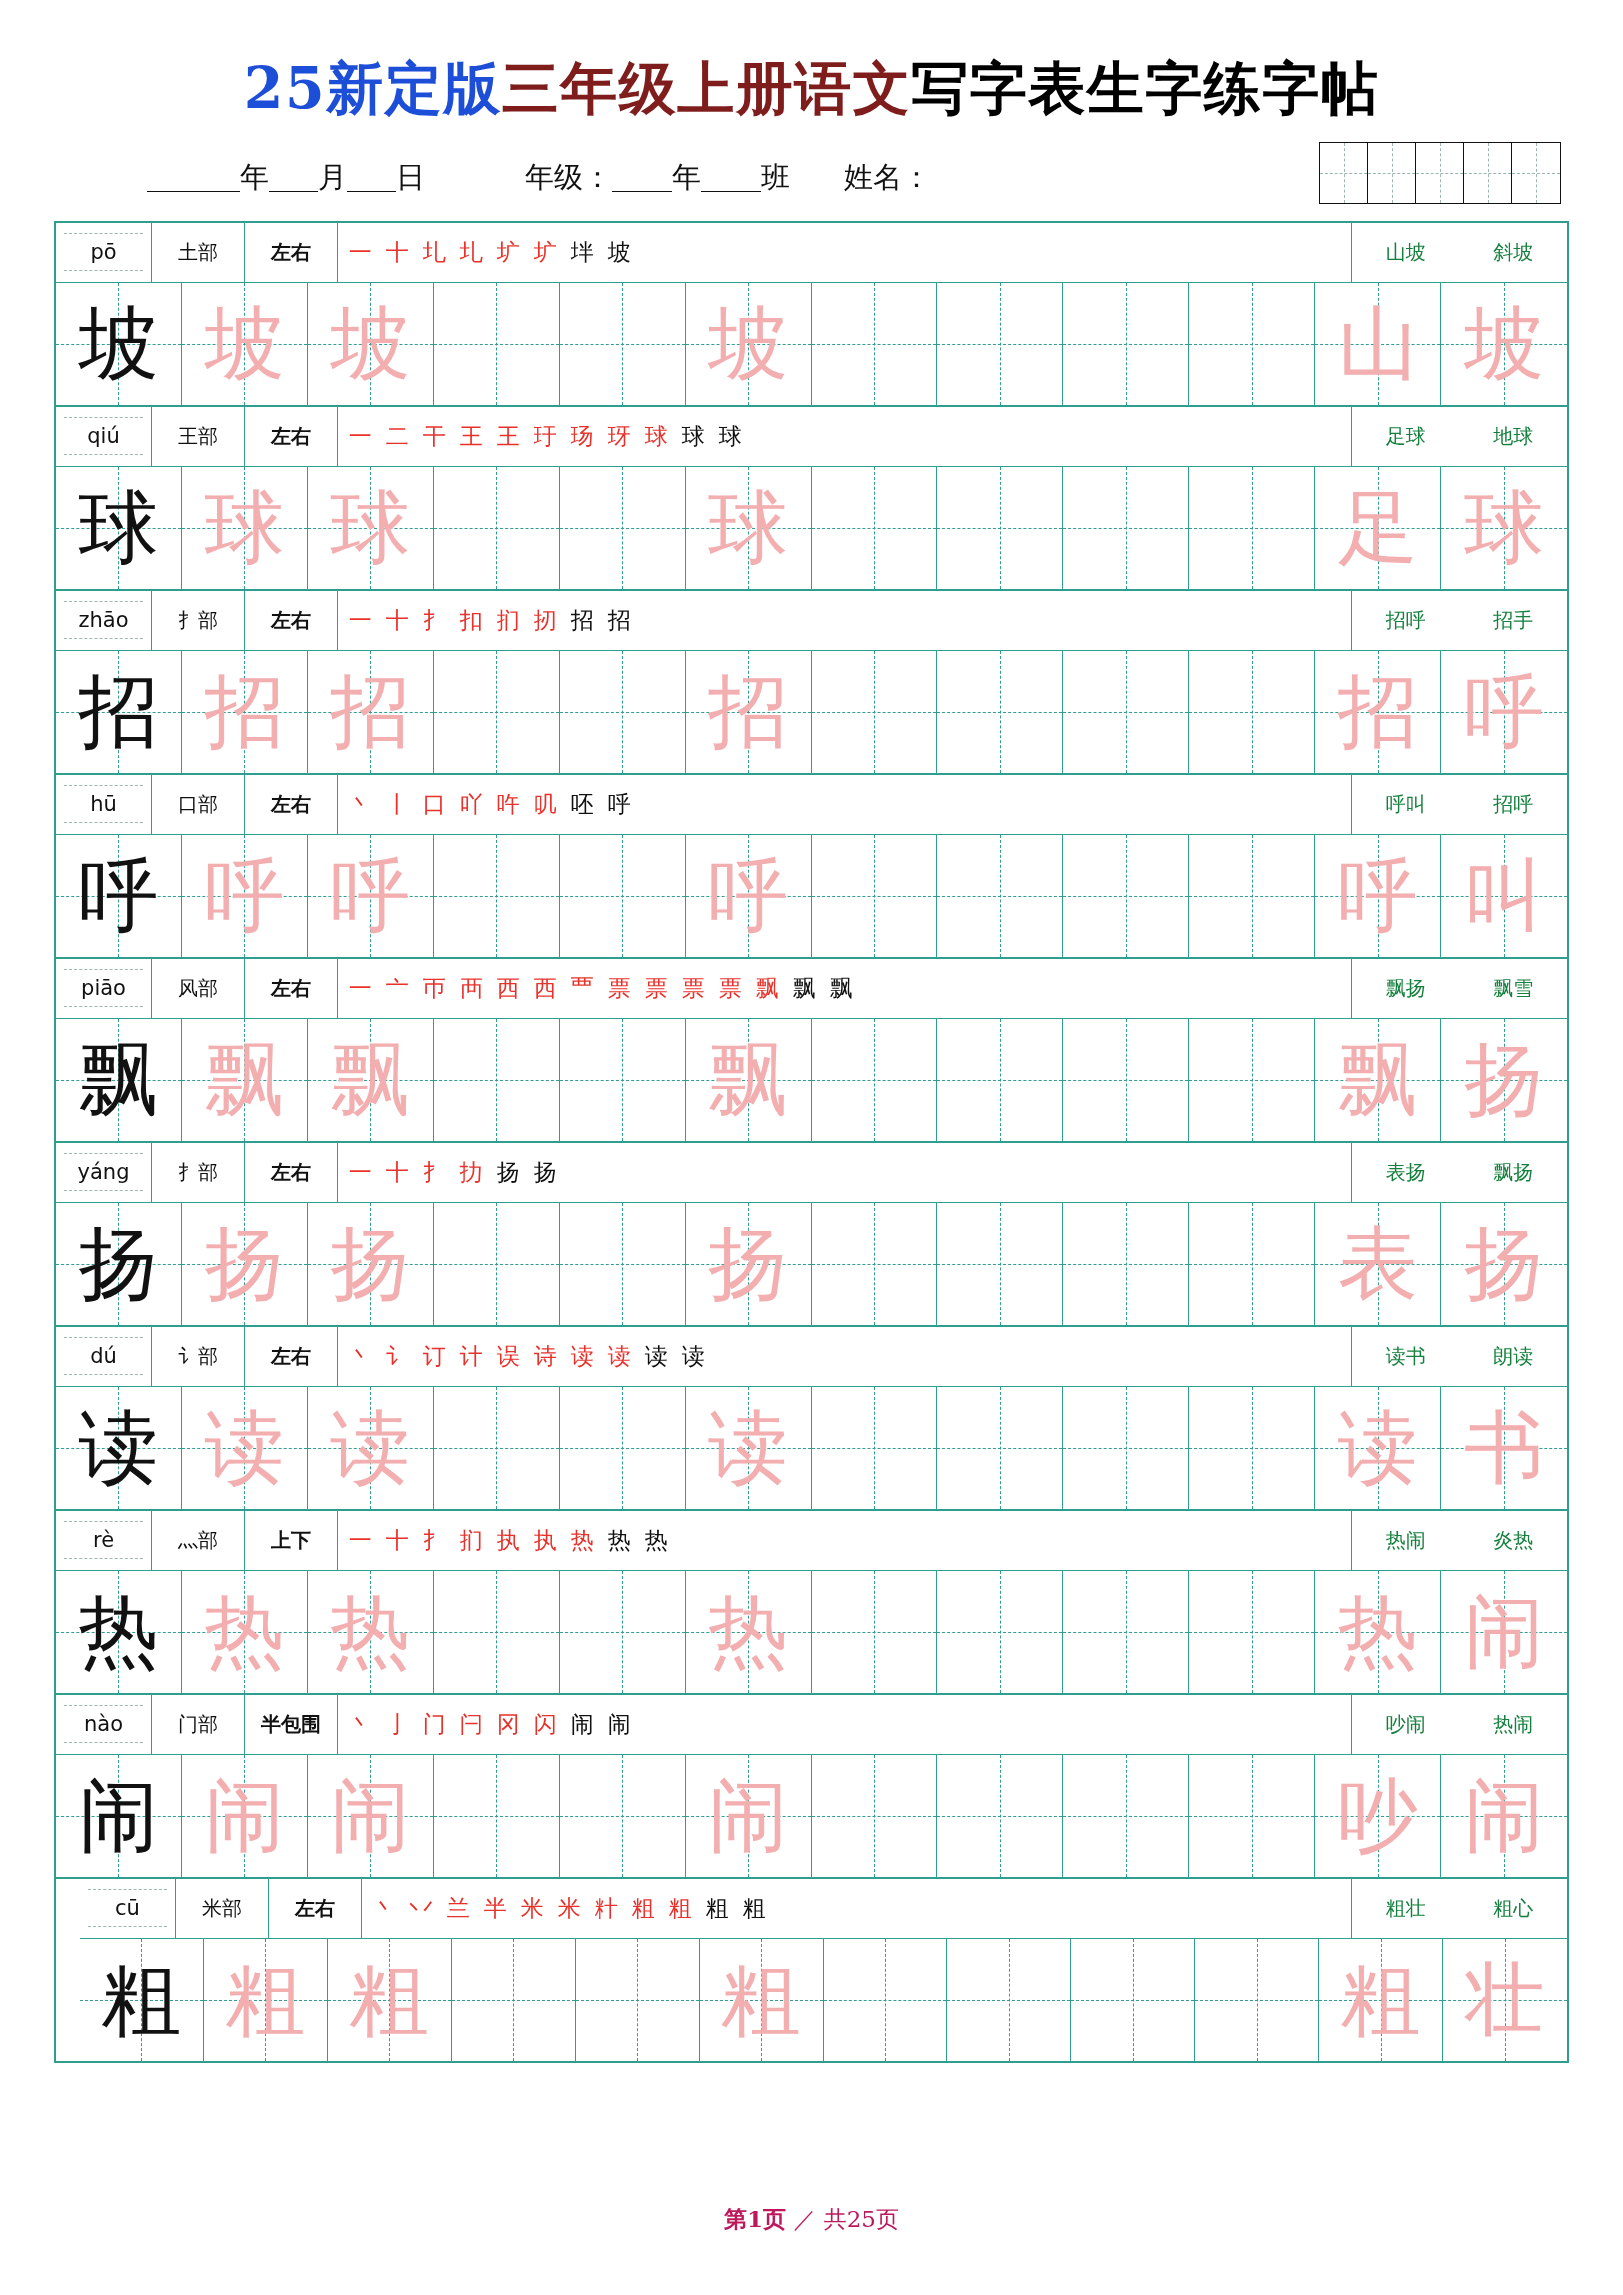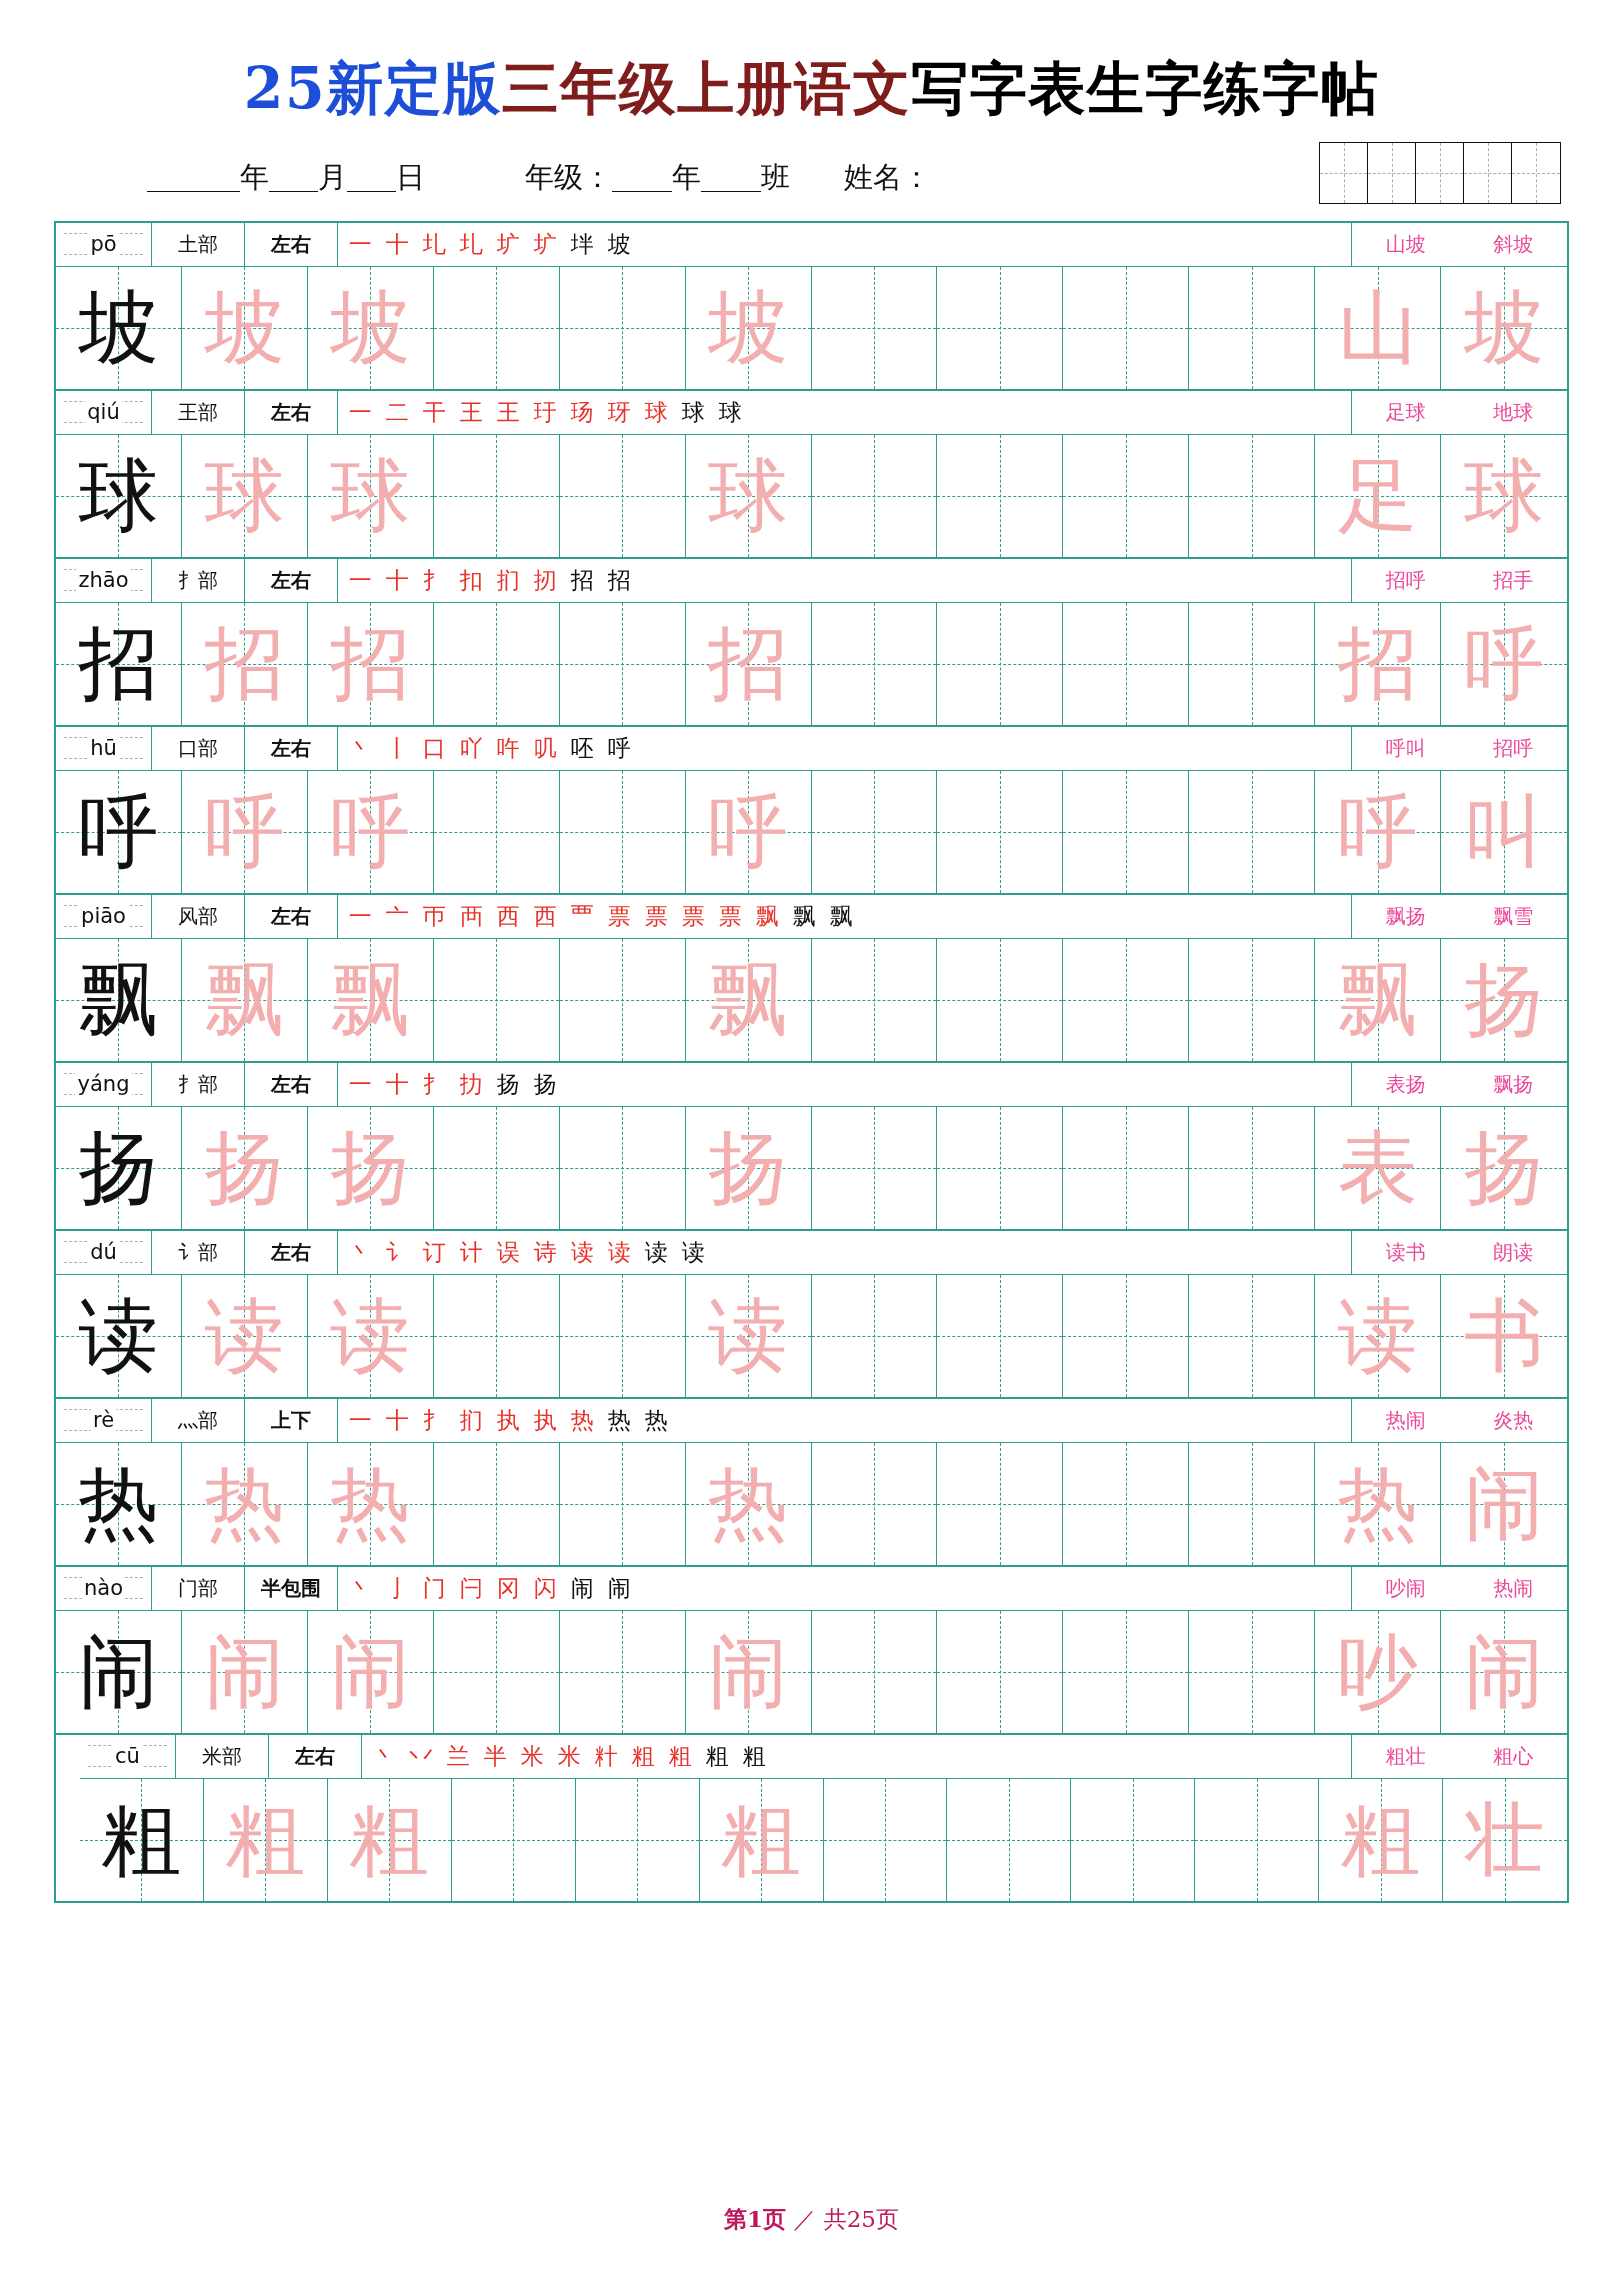"pō" .strip { height: 44px -> 60px }
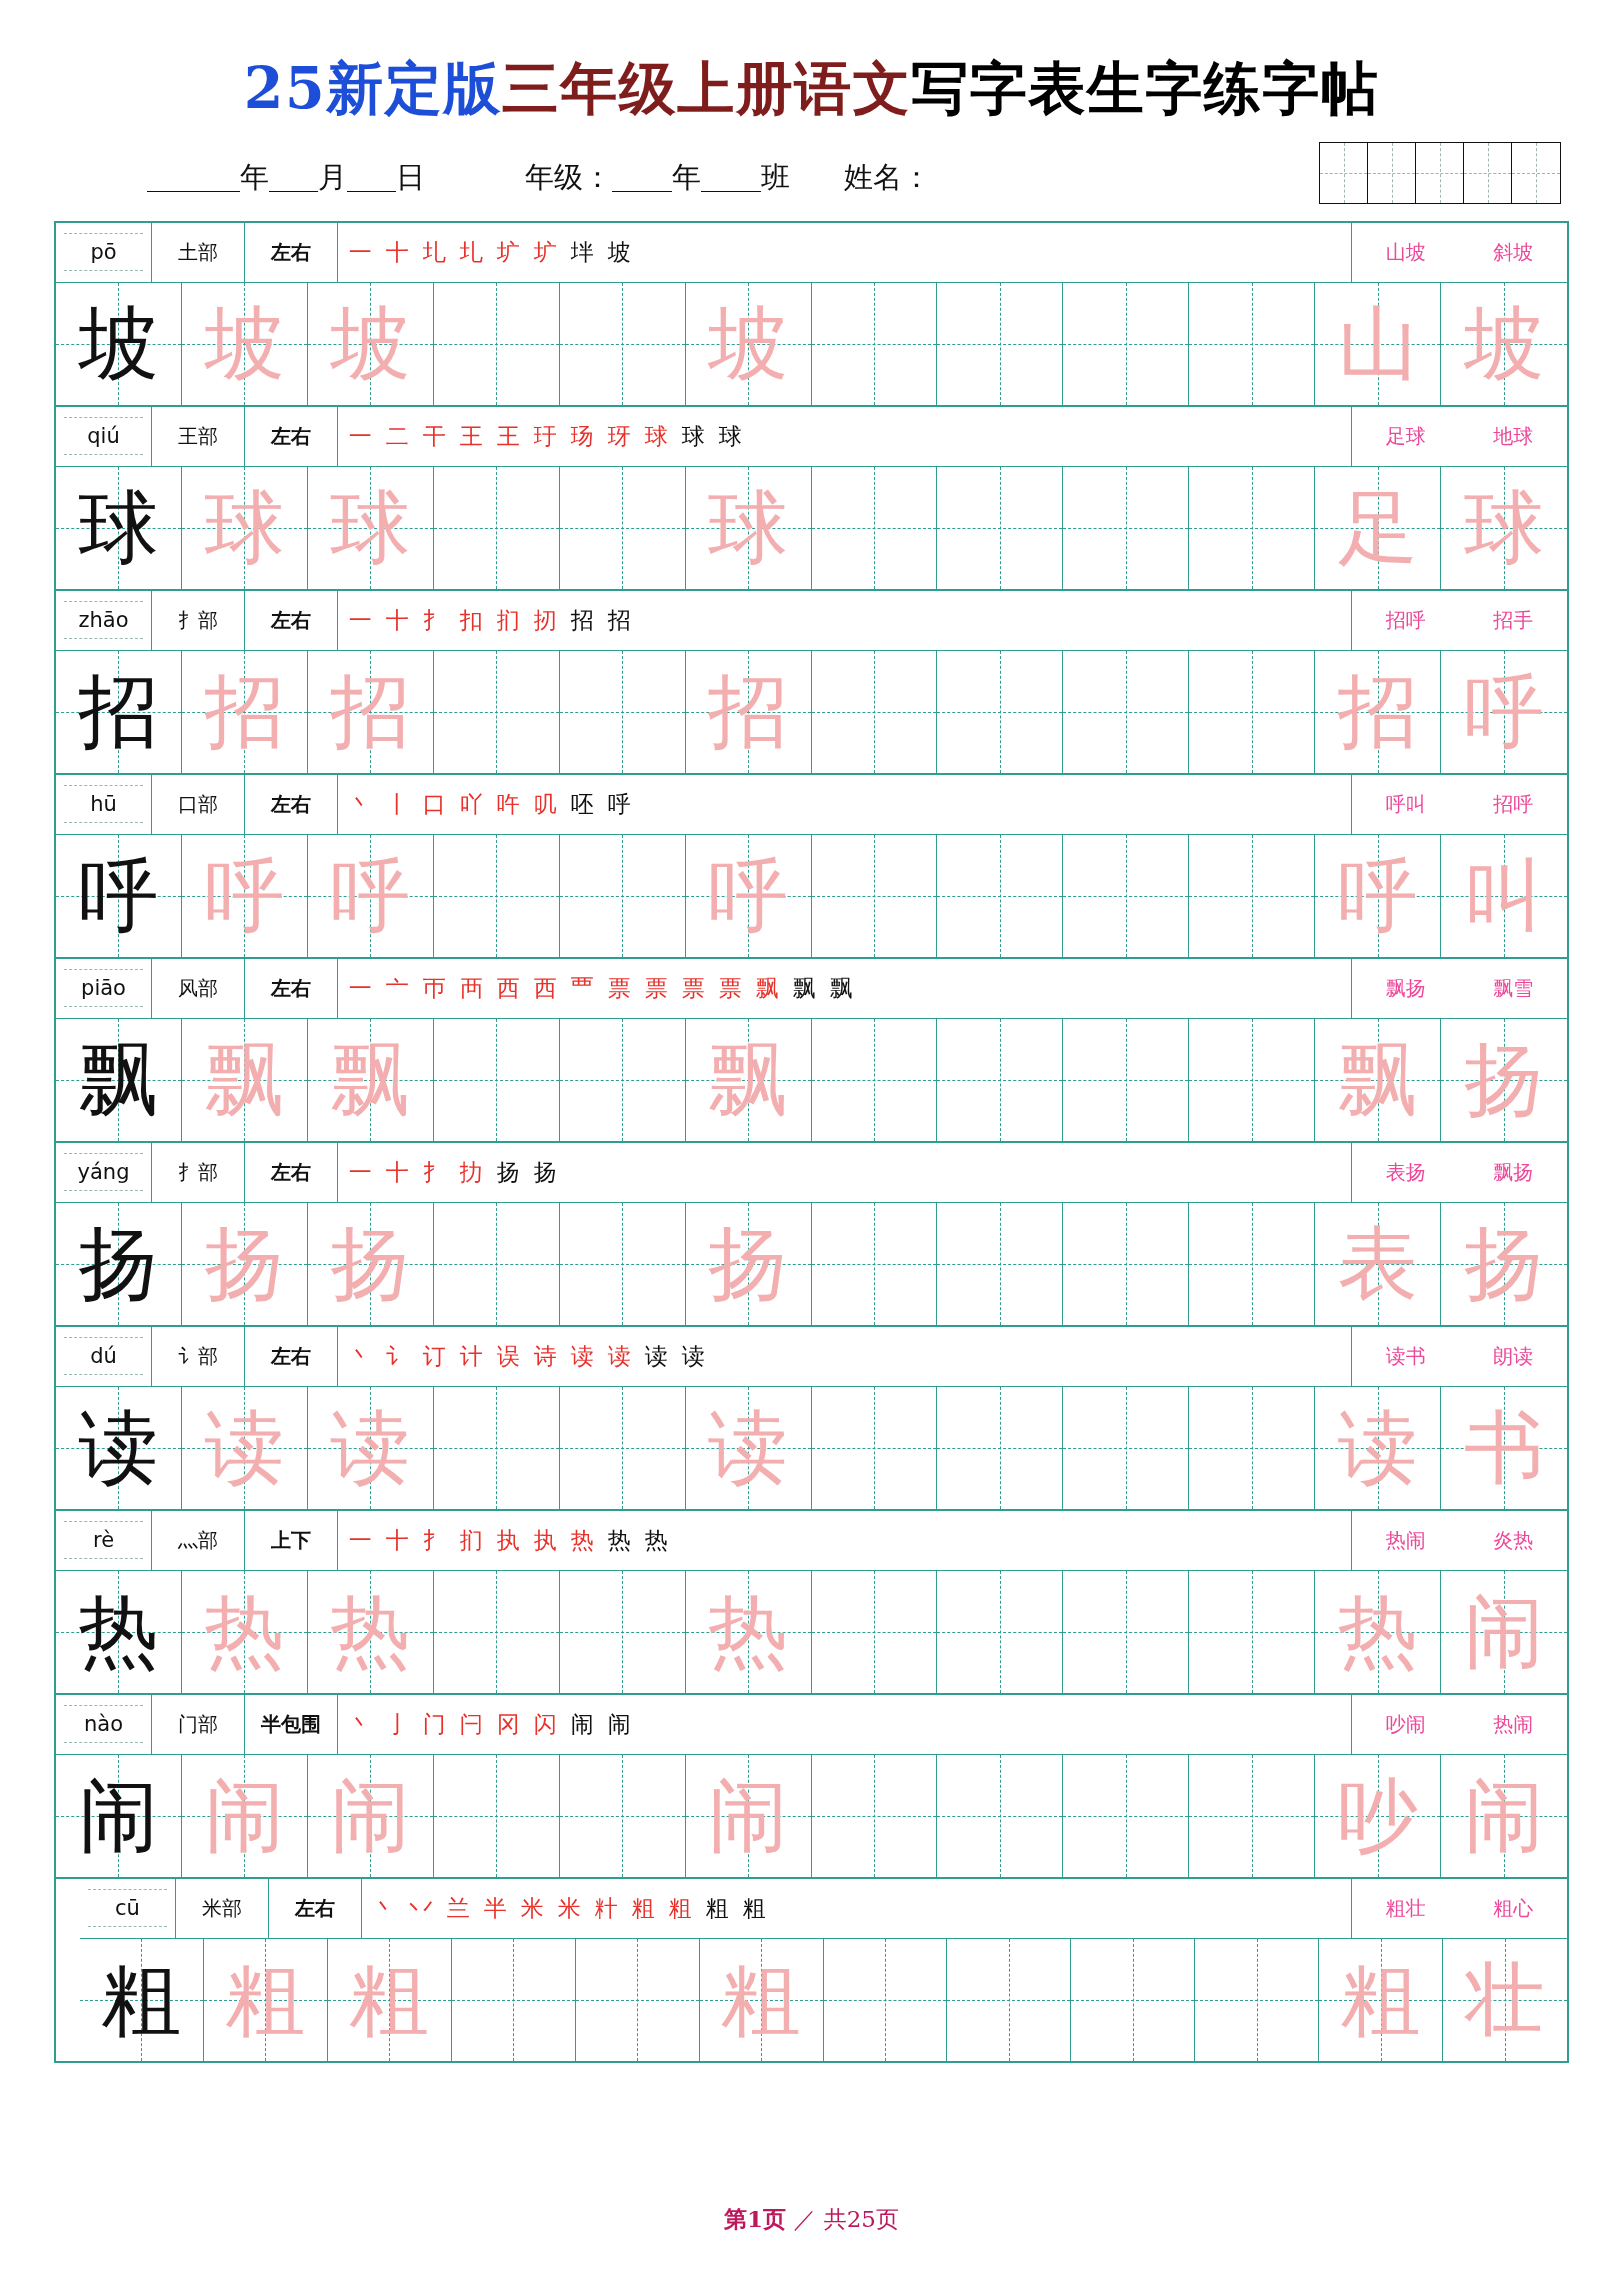"山坡" .strip .words { color: #ec4899 -> #15803d }
